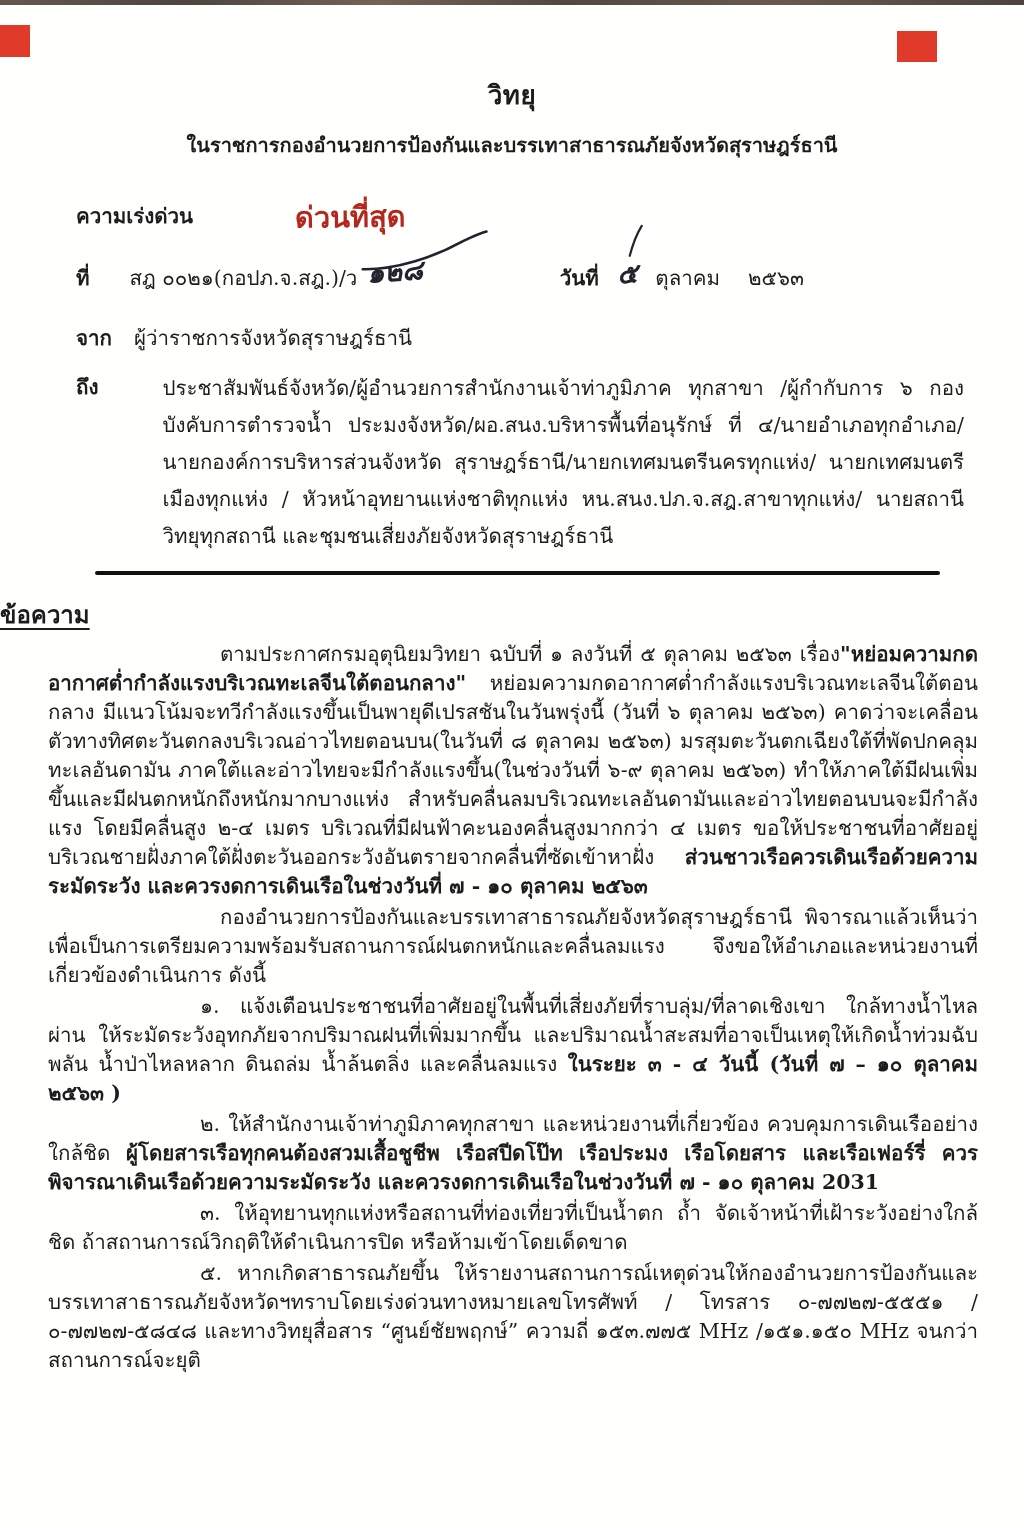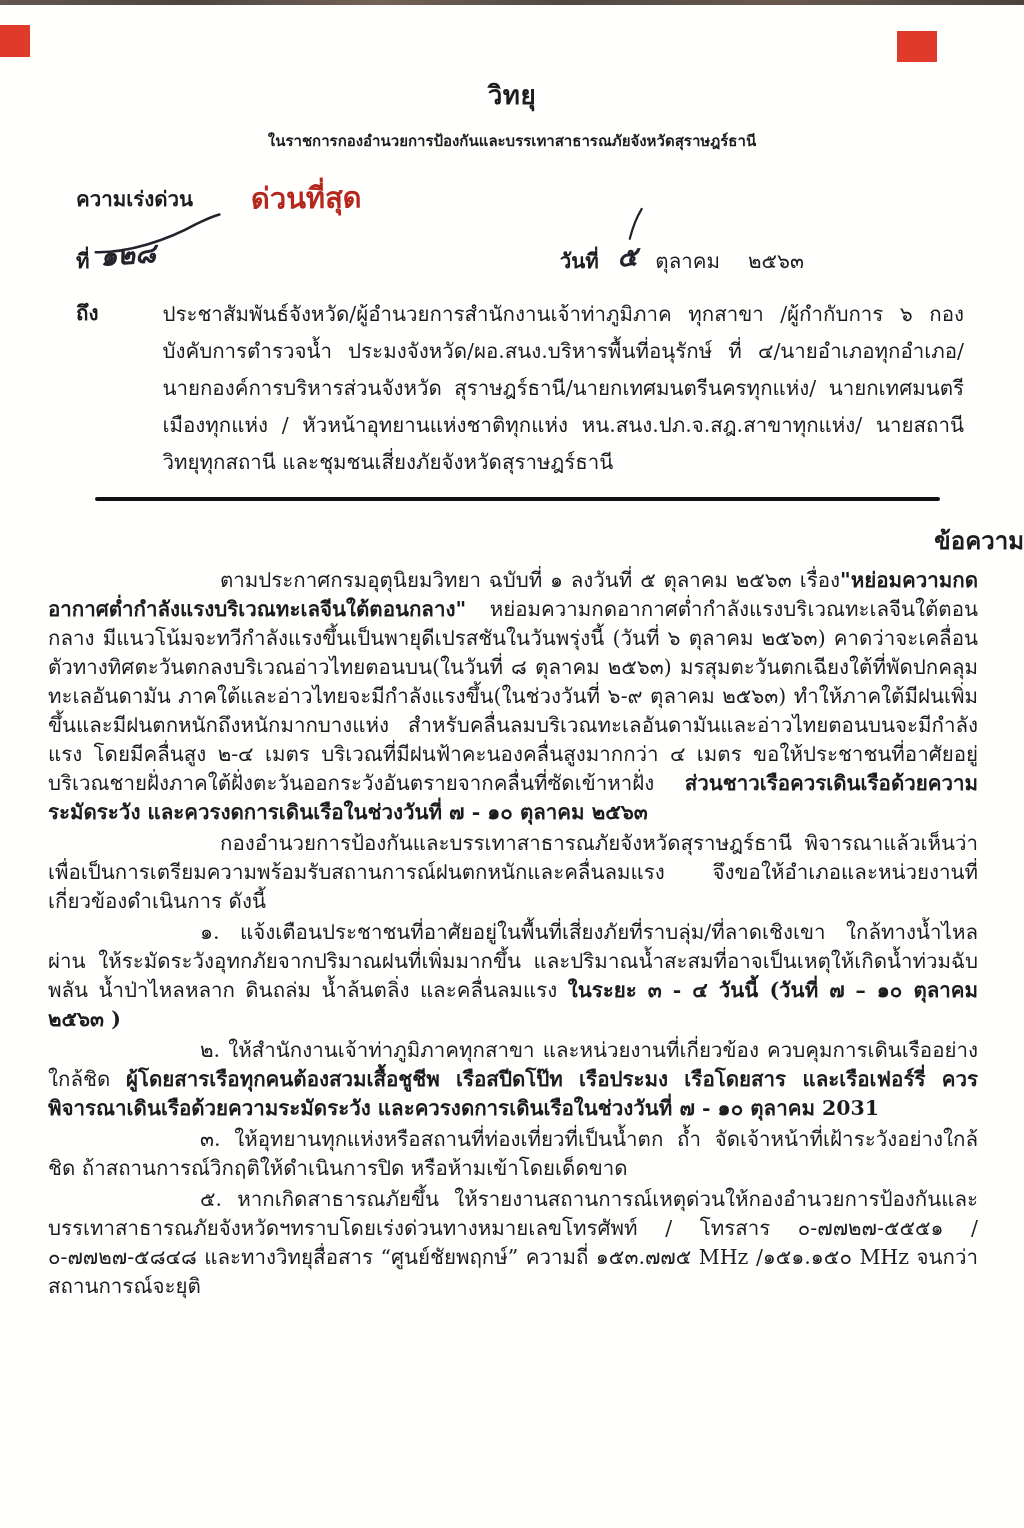"ในราชการกองอำนวยการป้องกันและบรรเทาสาธาร" .subtitle { font-size: 15px -> 20px }
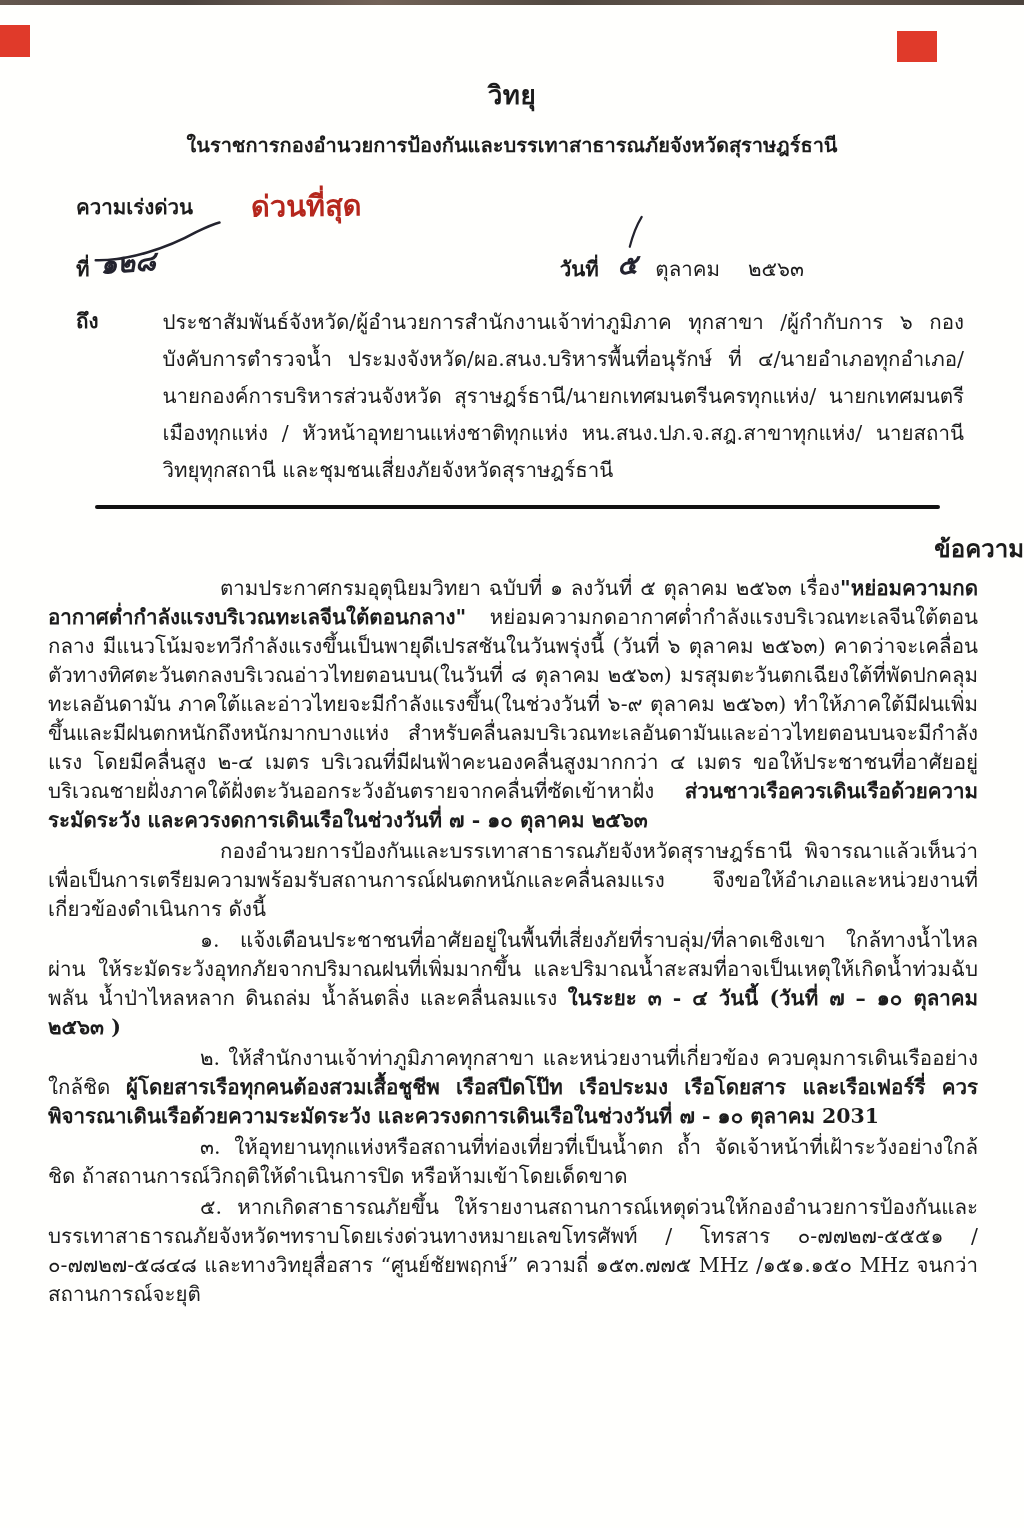"ความเร่งด่วน" .row-urgency { align-items: center -> flex-end; gap: none -> 44px; margin-top: 29px -> 38px }
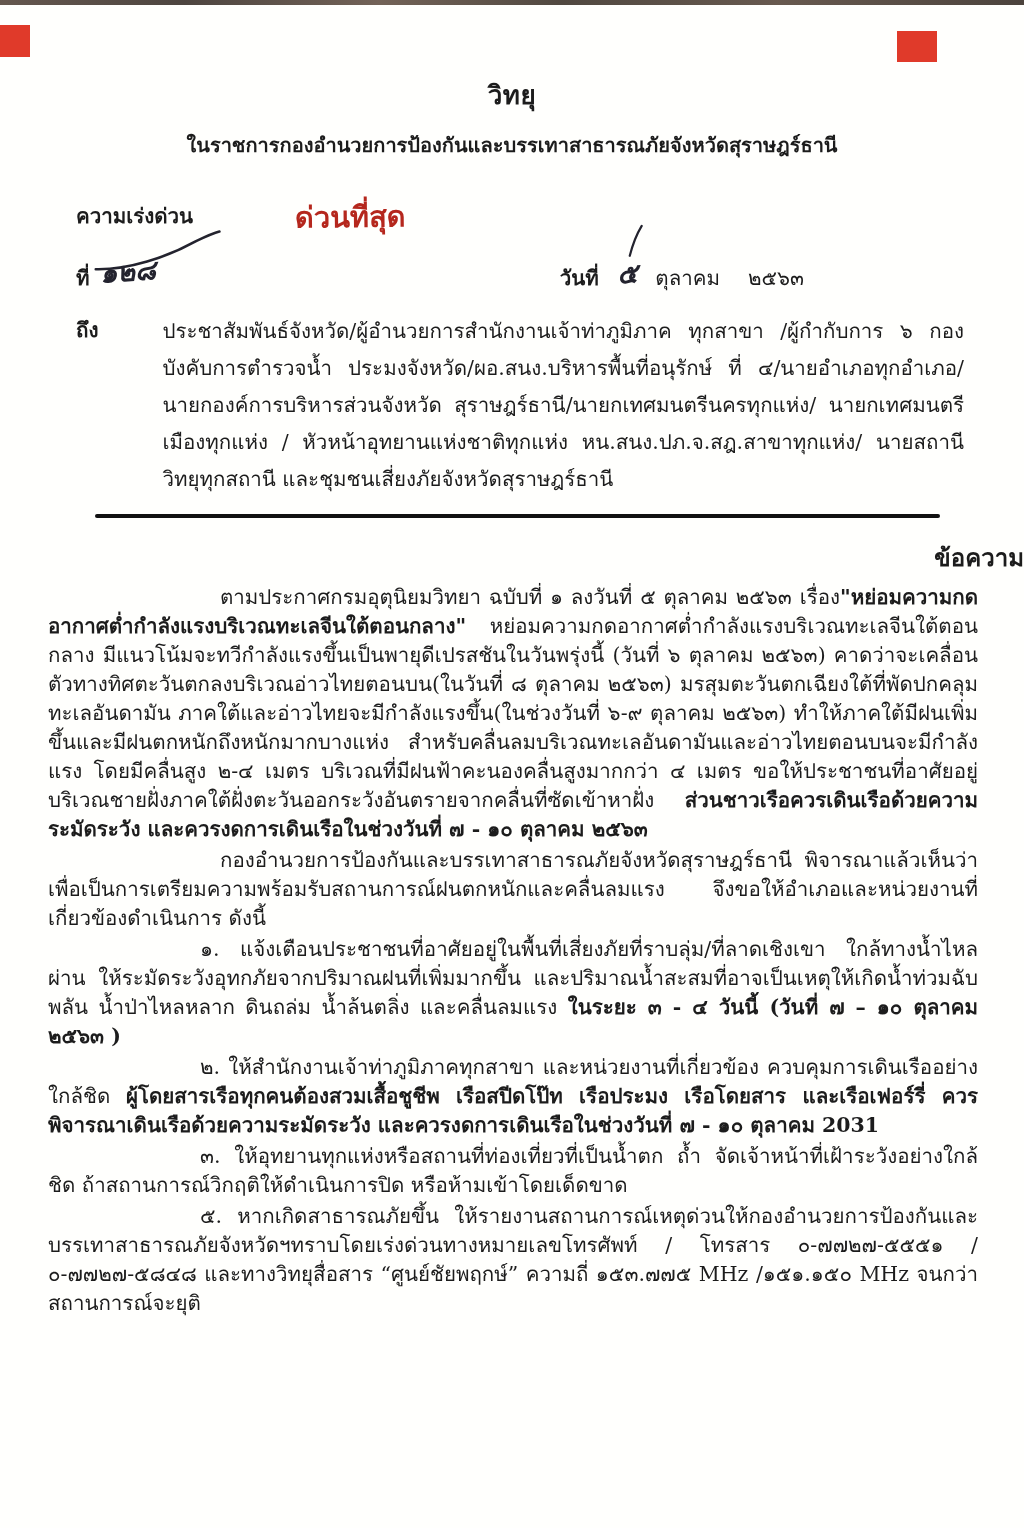"สฎ ๐๐๒๑(กอปภ.จ.สฎ.)/ว" span.doc-no { html: none -> <span>สฎ ๐๐๒๑(กอปภ.จ.สฎ.)/ว</span> }
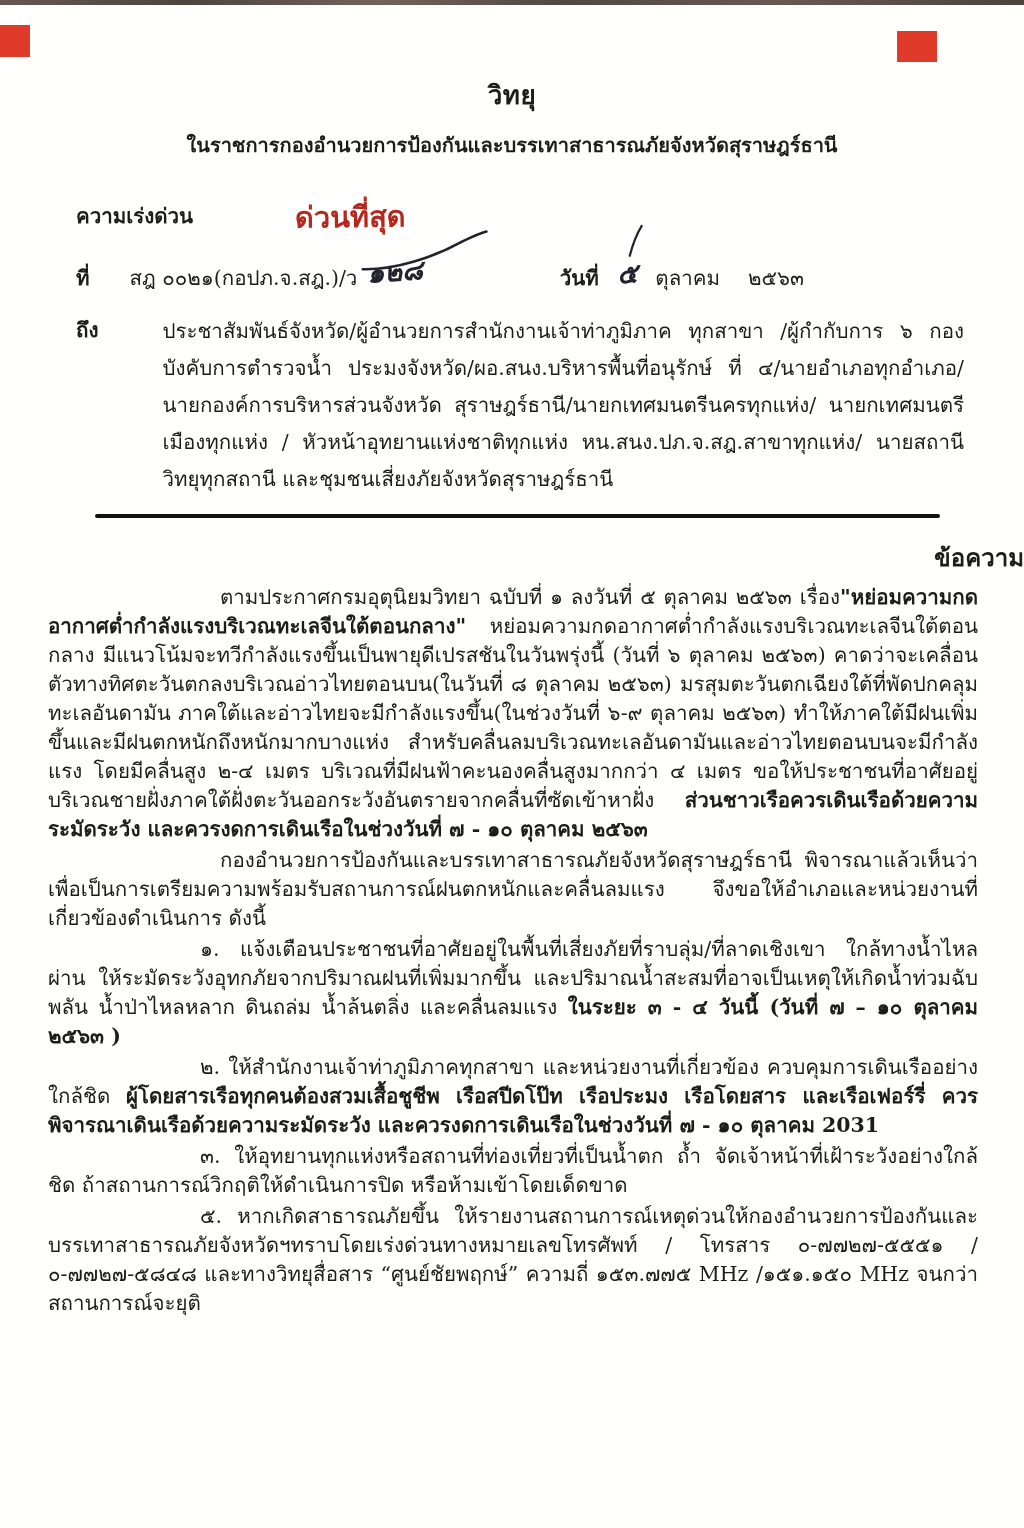"จาก" div.row-from { html: none -> <div> <span>จาก</span> <span>ผู้ว่าราชการจังหวัดสุราษฎร์ธานี</span> </div> }
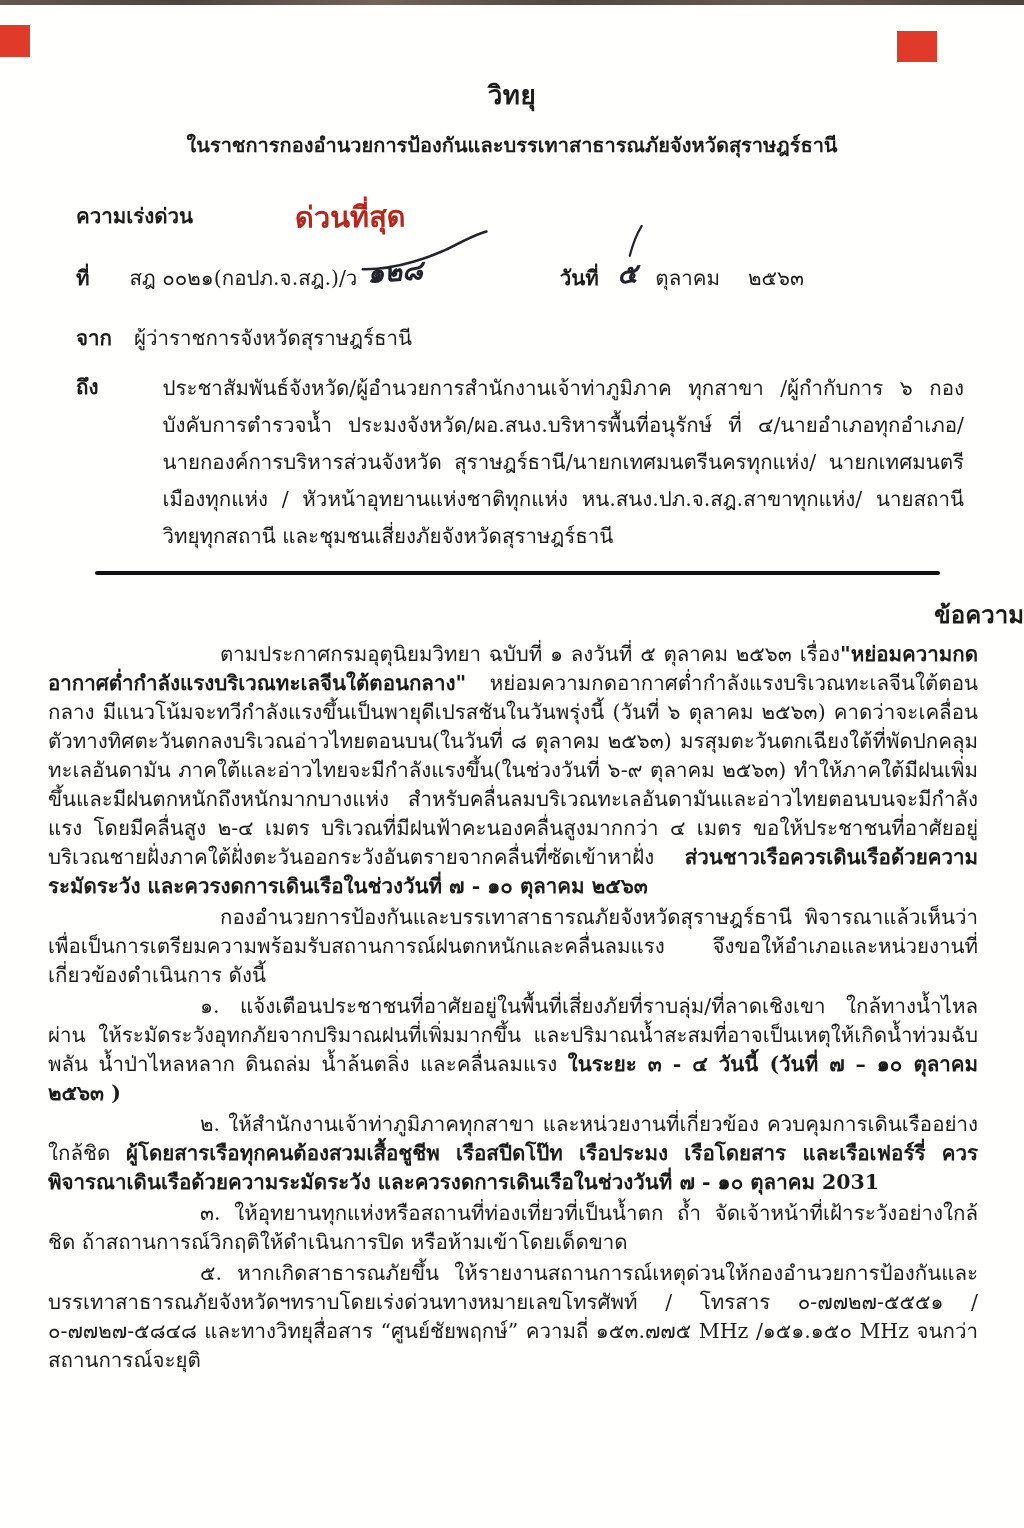"ข้อความ" .msg-heading { text-align: right -> left; text-decoration: none -> underline }
